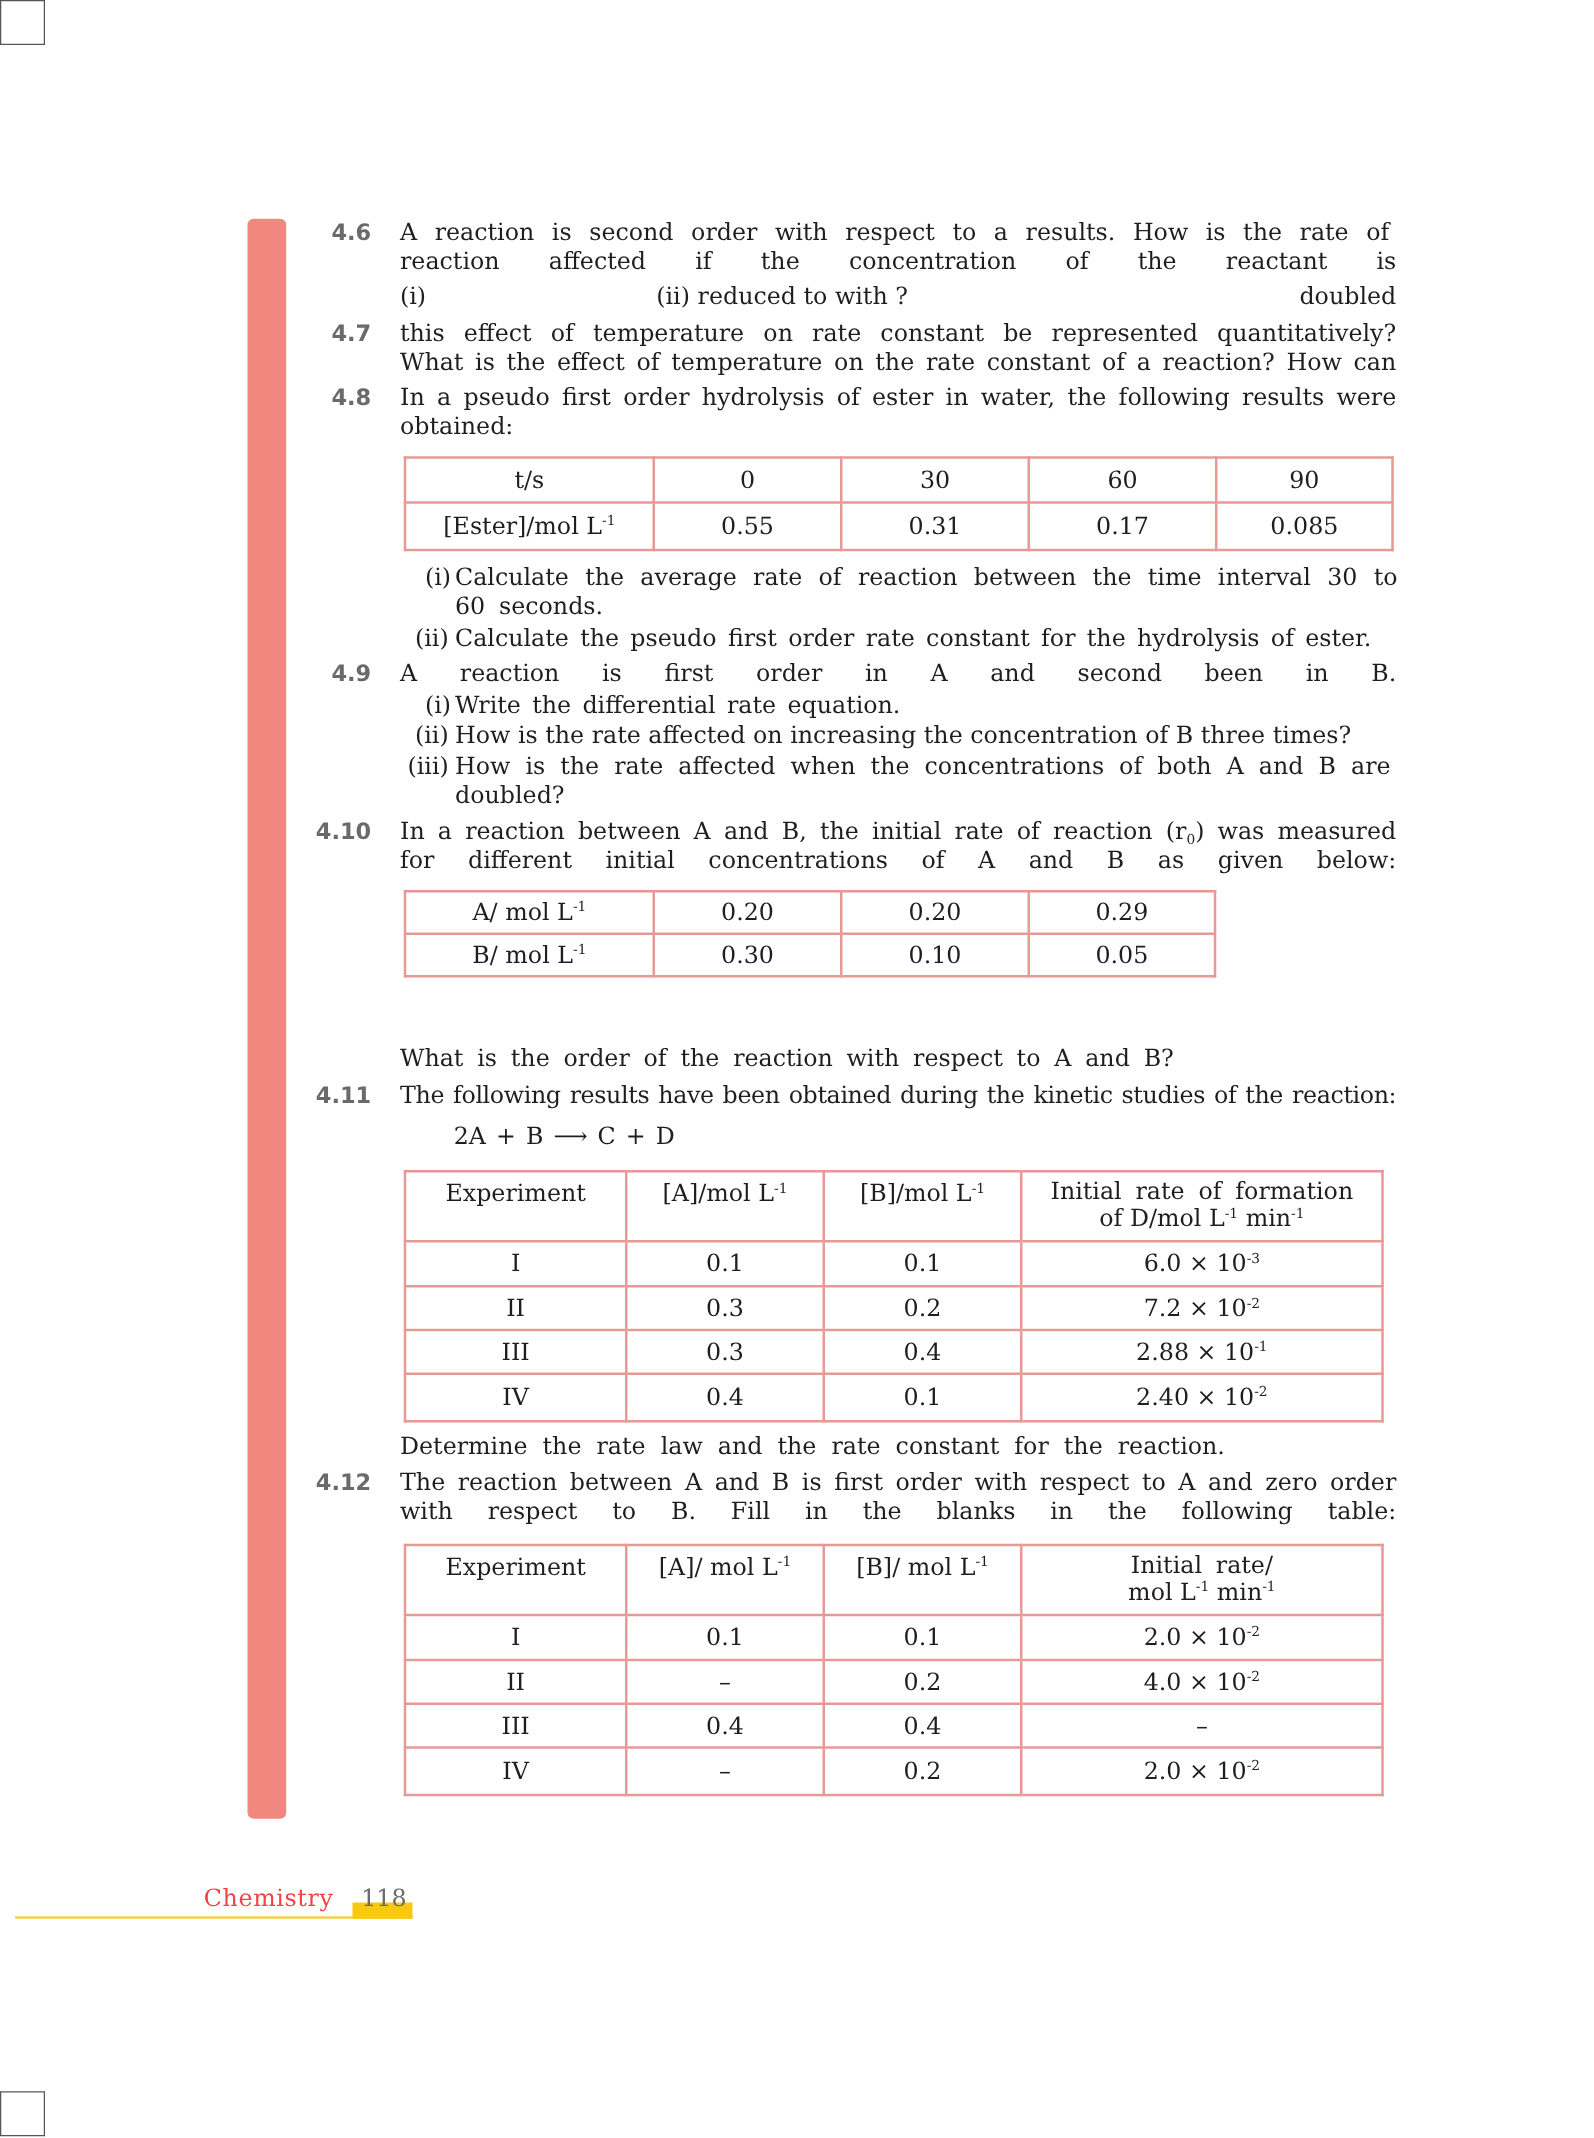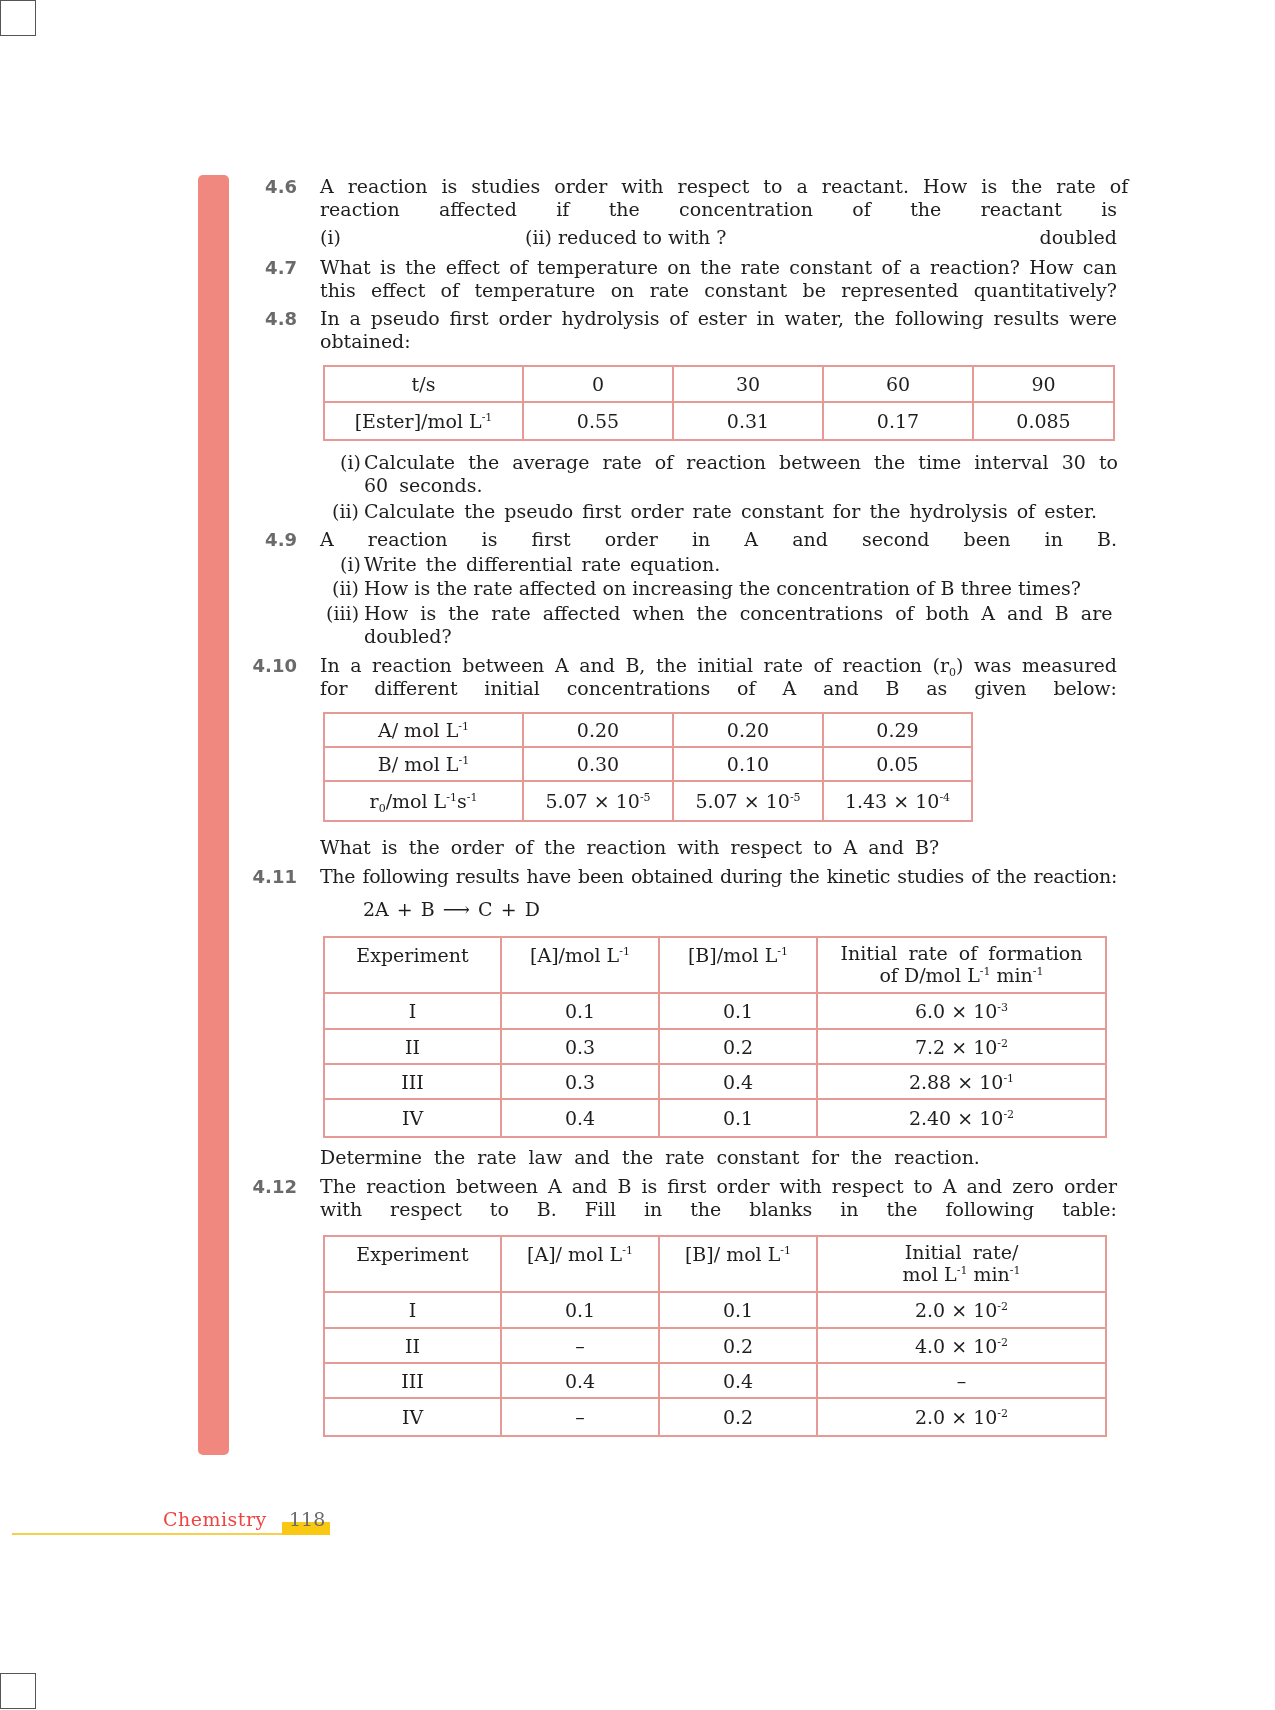"A reaction is studies order" span { text: studies order with respect to a reactant -> second order with respect to a results }
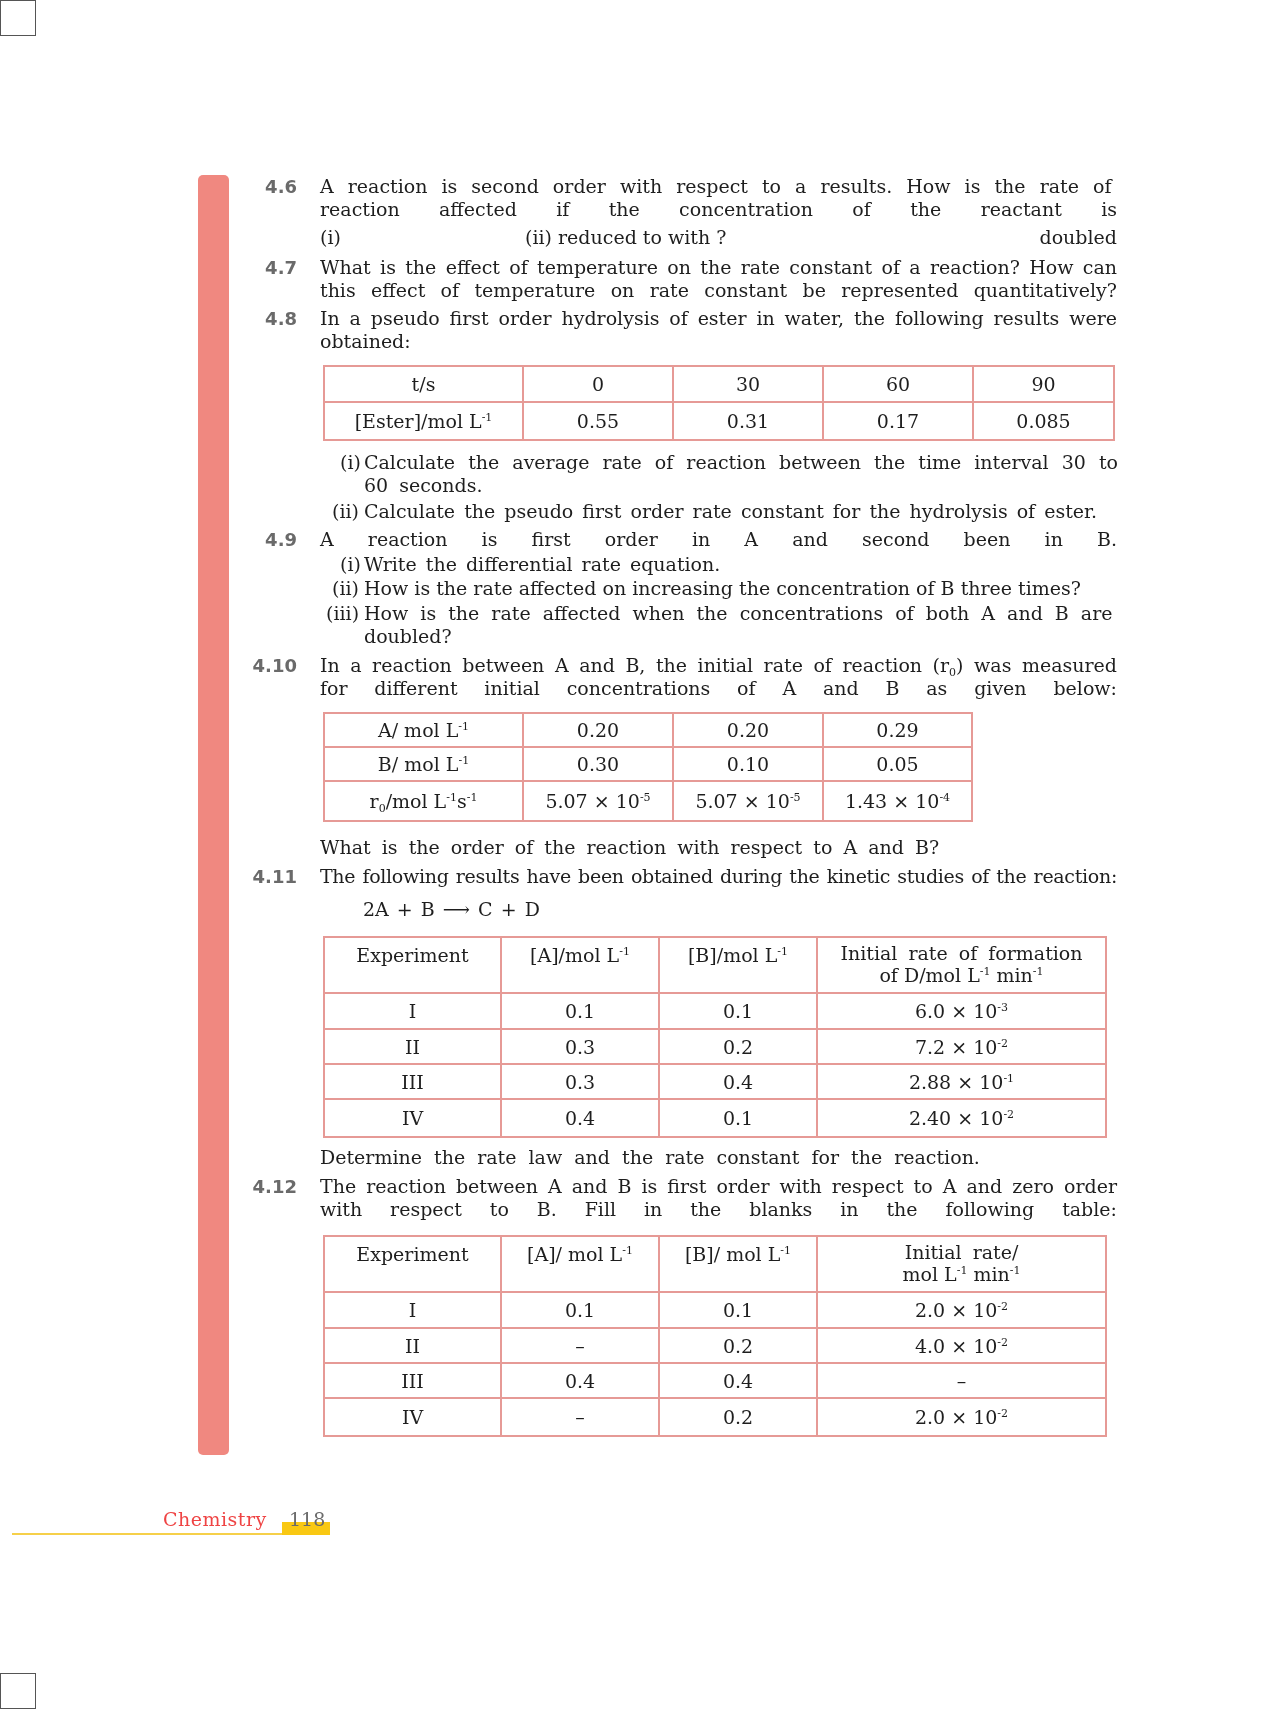"What is the effect of" span.line { order: before "this effect of temperature on" -> after "this effect of temperature on" }
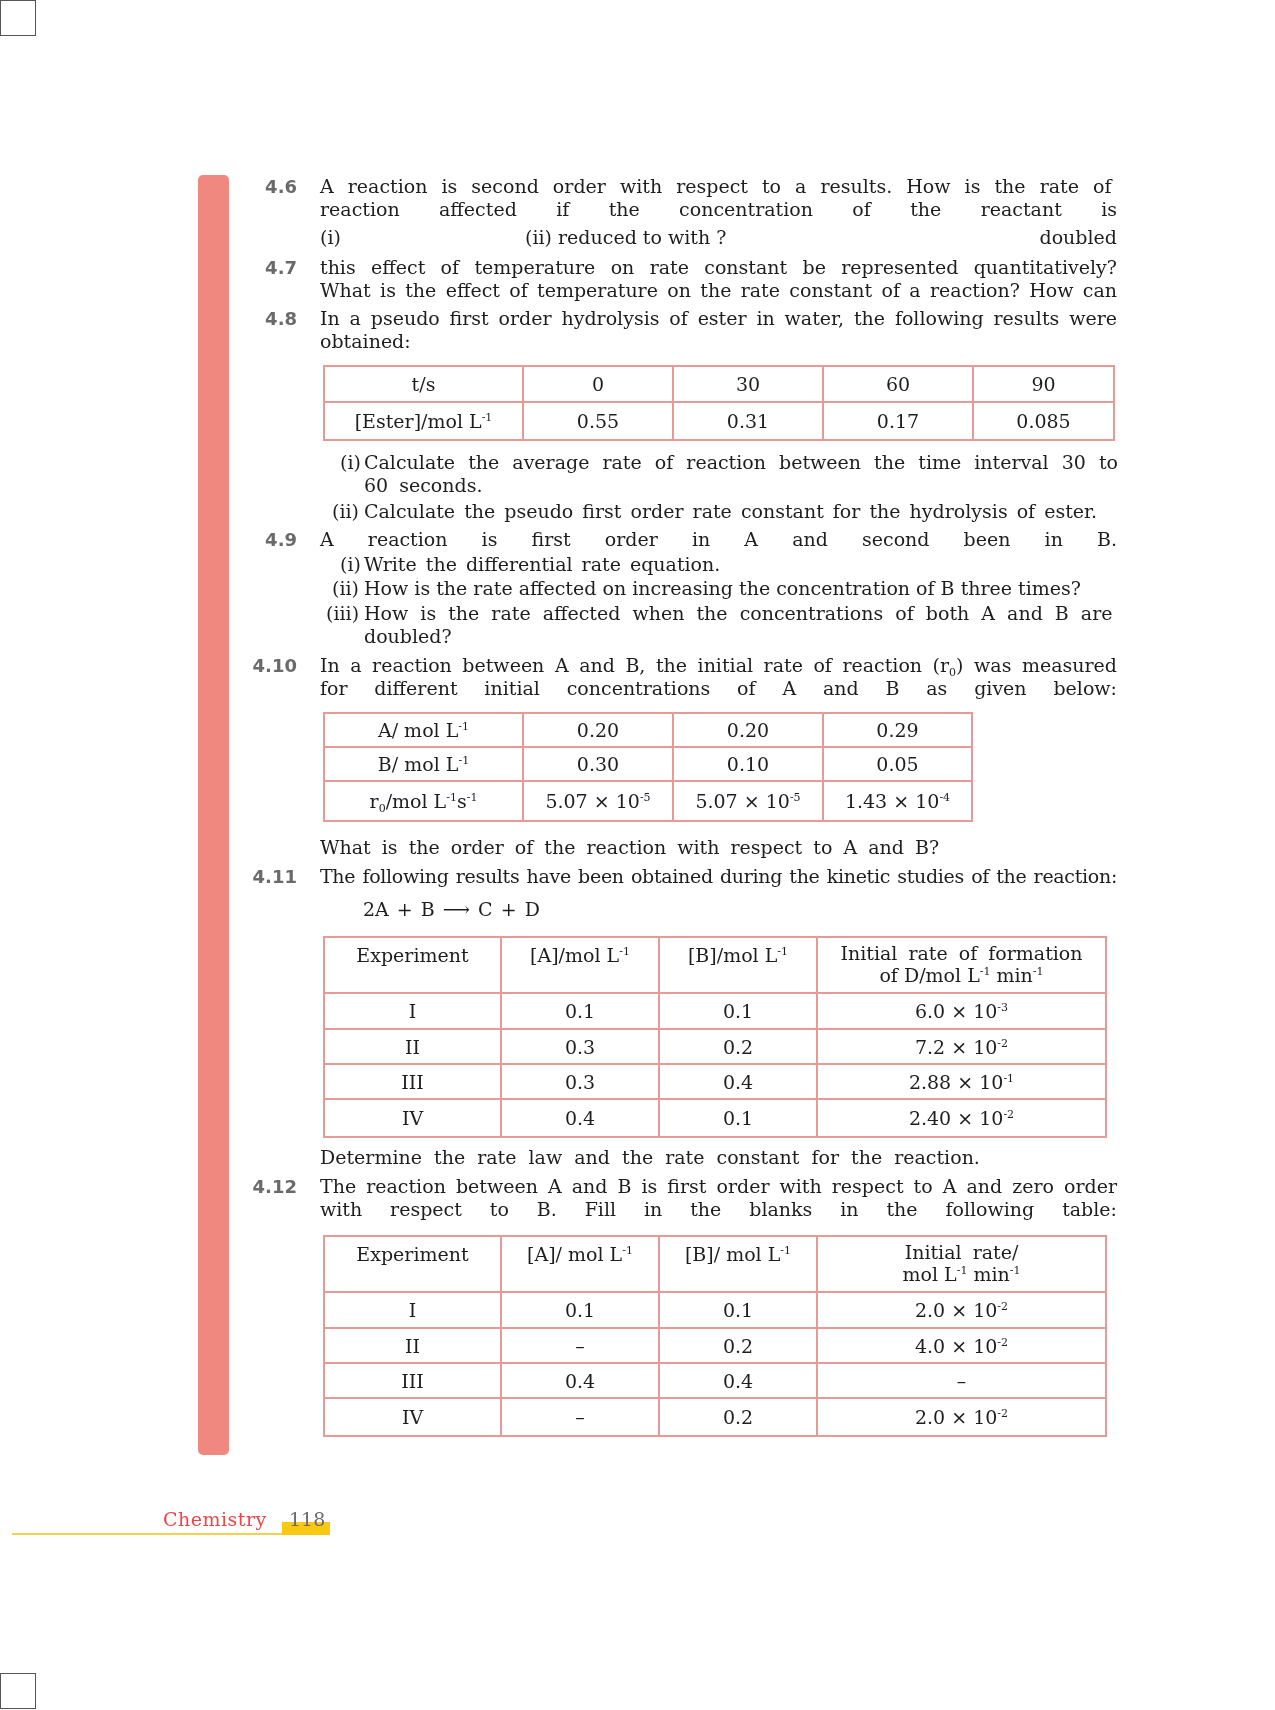"r0/mol L-1s-1" tr { html: <tr> <td><span>r</span><sub>0</sub><span>/mol L</span><sup>-1</sup><span>s</span><sup>-1</sup></td> <td><span>5.07 × 10</span><sup>-5</sup></td> <td><span>5.07 × 10</span><sup>-5</sup></td> <td><span>1.43 × 10</span><sup>-4</sup></td> </tr> -> none }
